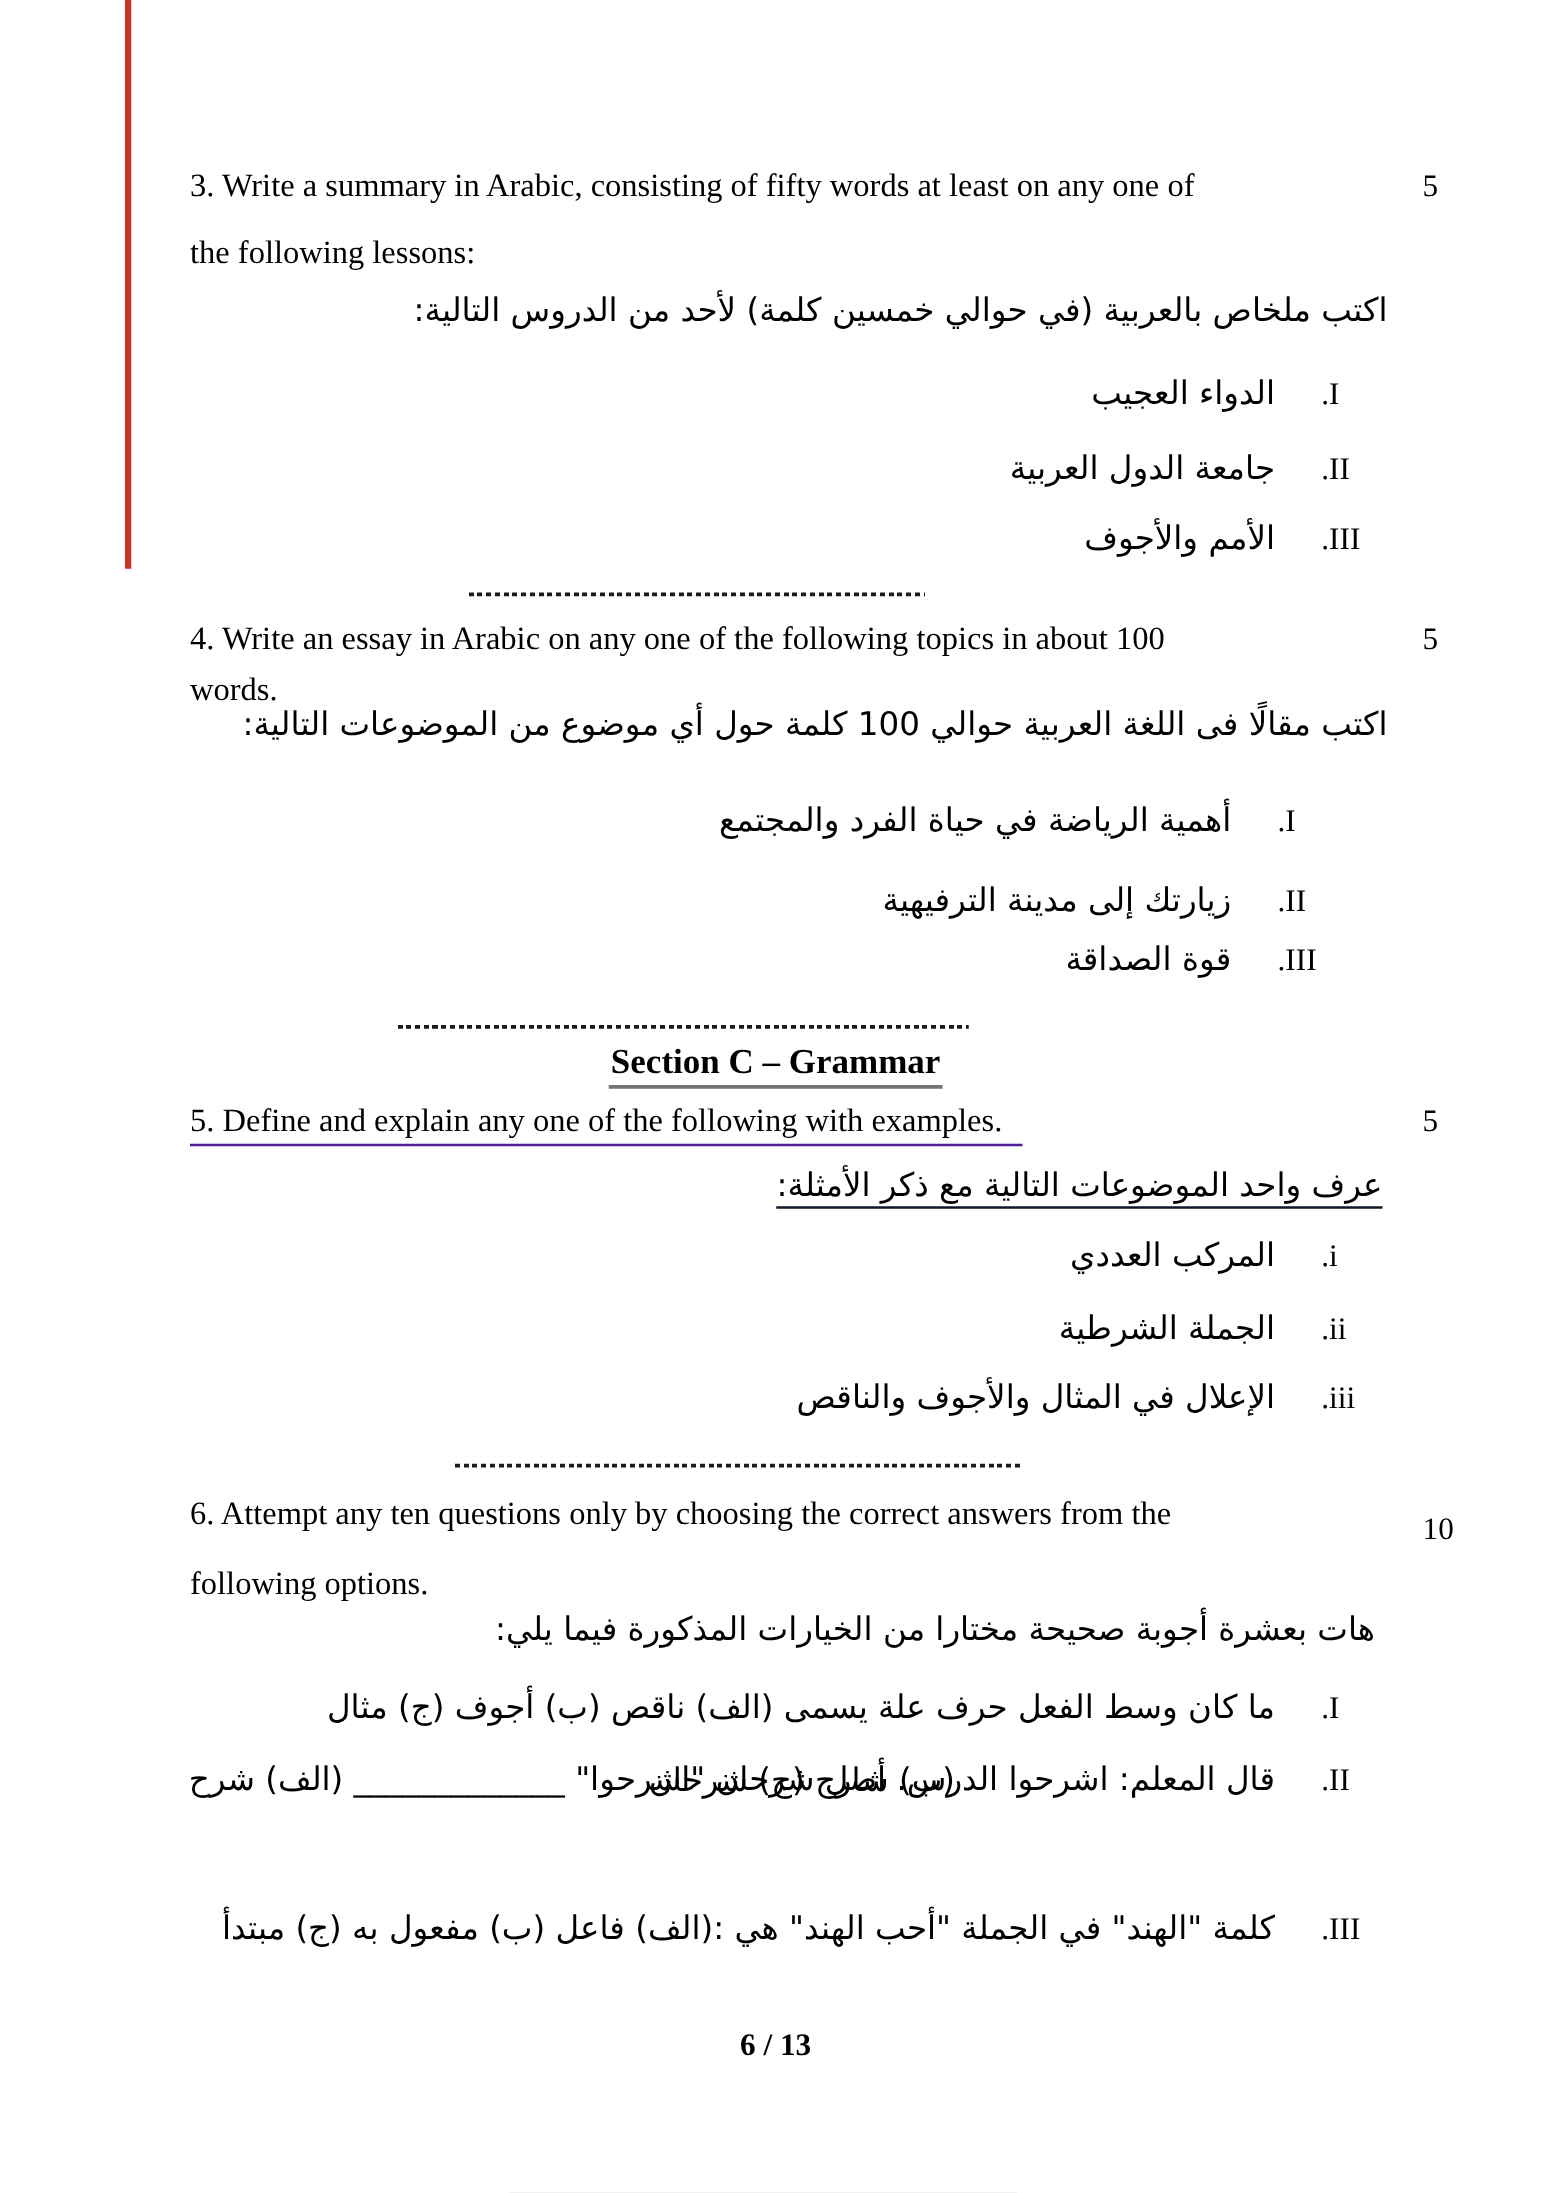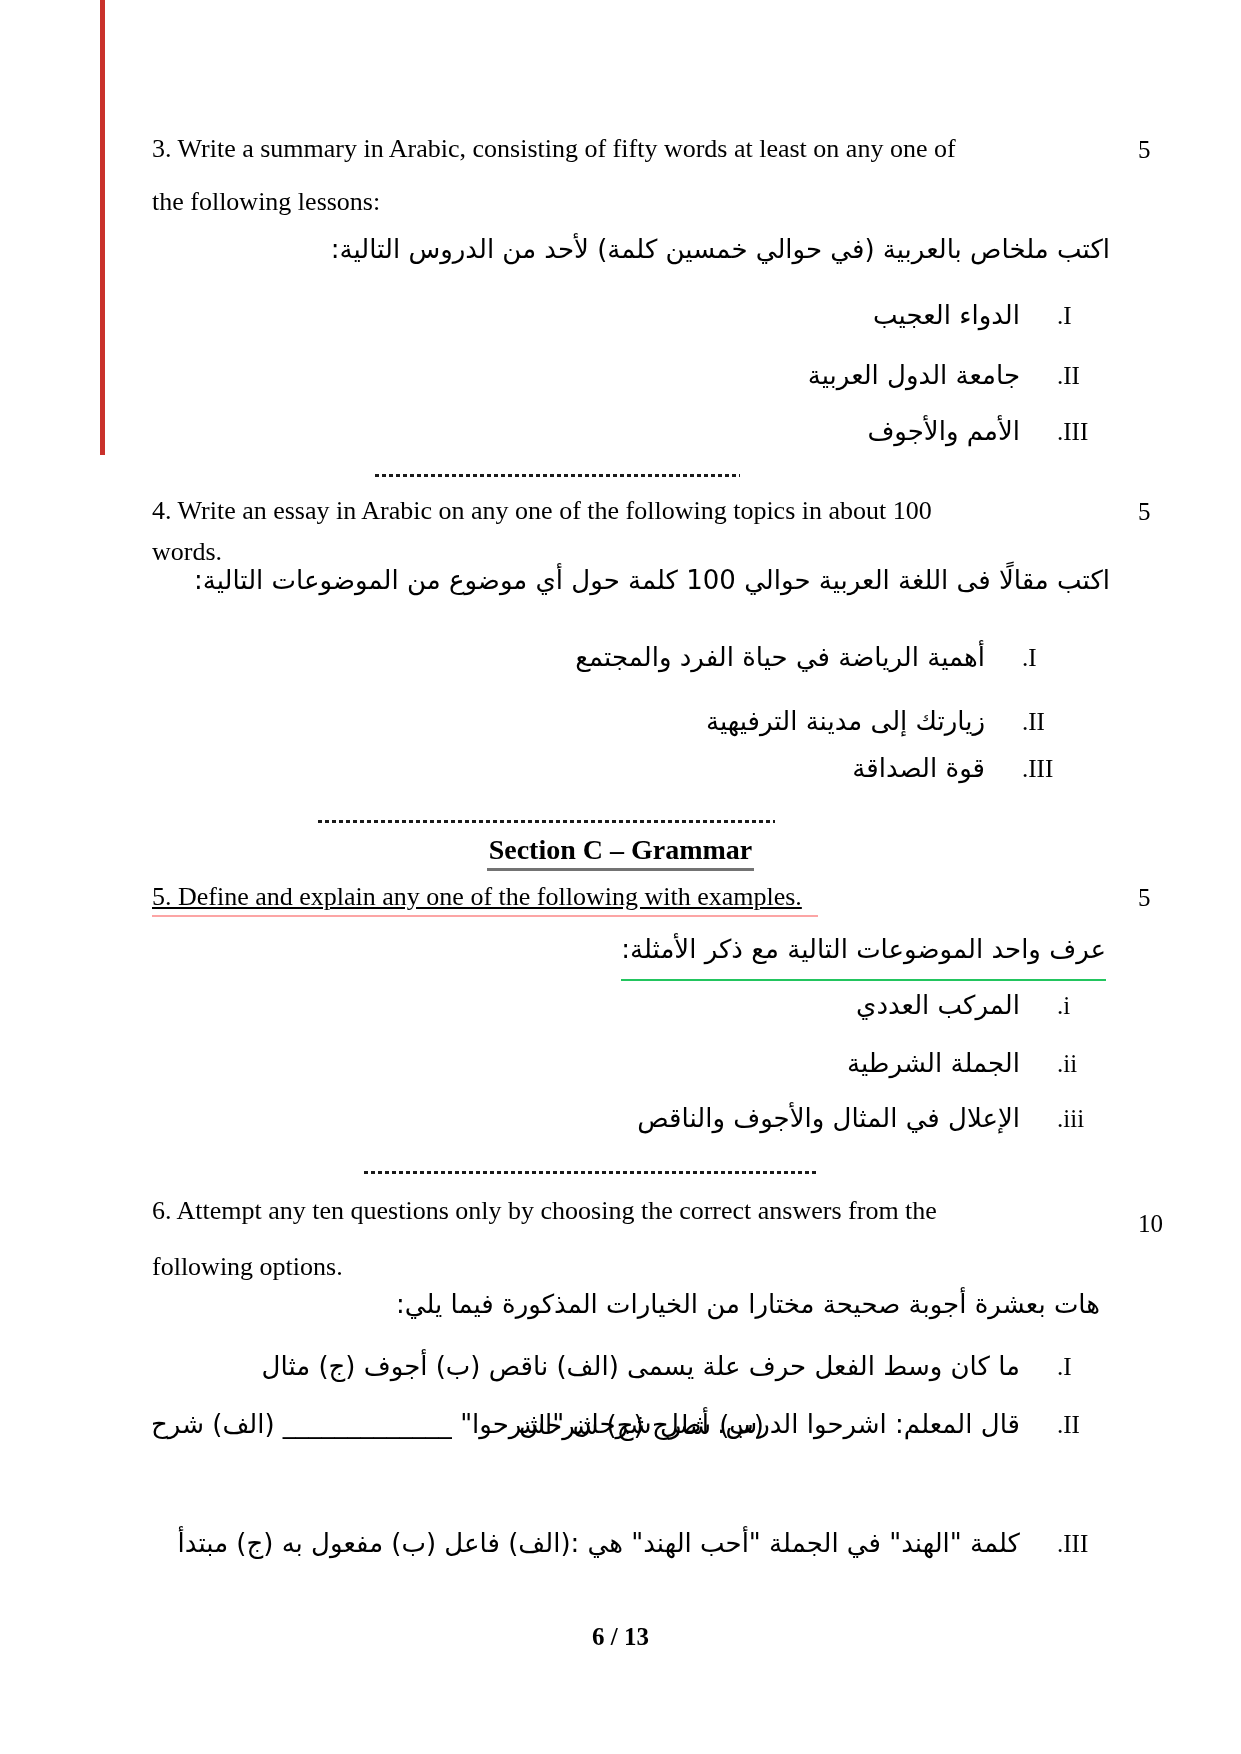"5. Define and explain any" .u-en { border-bottom: 2px solid #fca5a5 -> 2px solid #4c1d95; text-decoration: underline -> none }
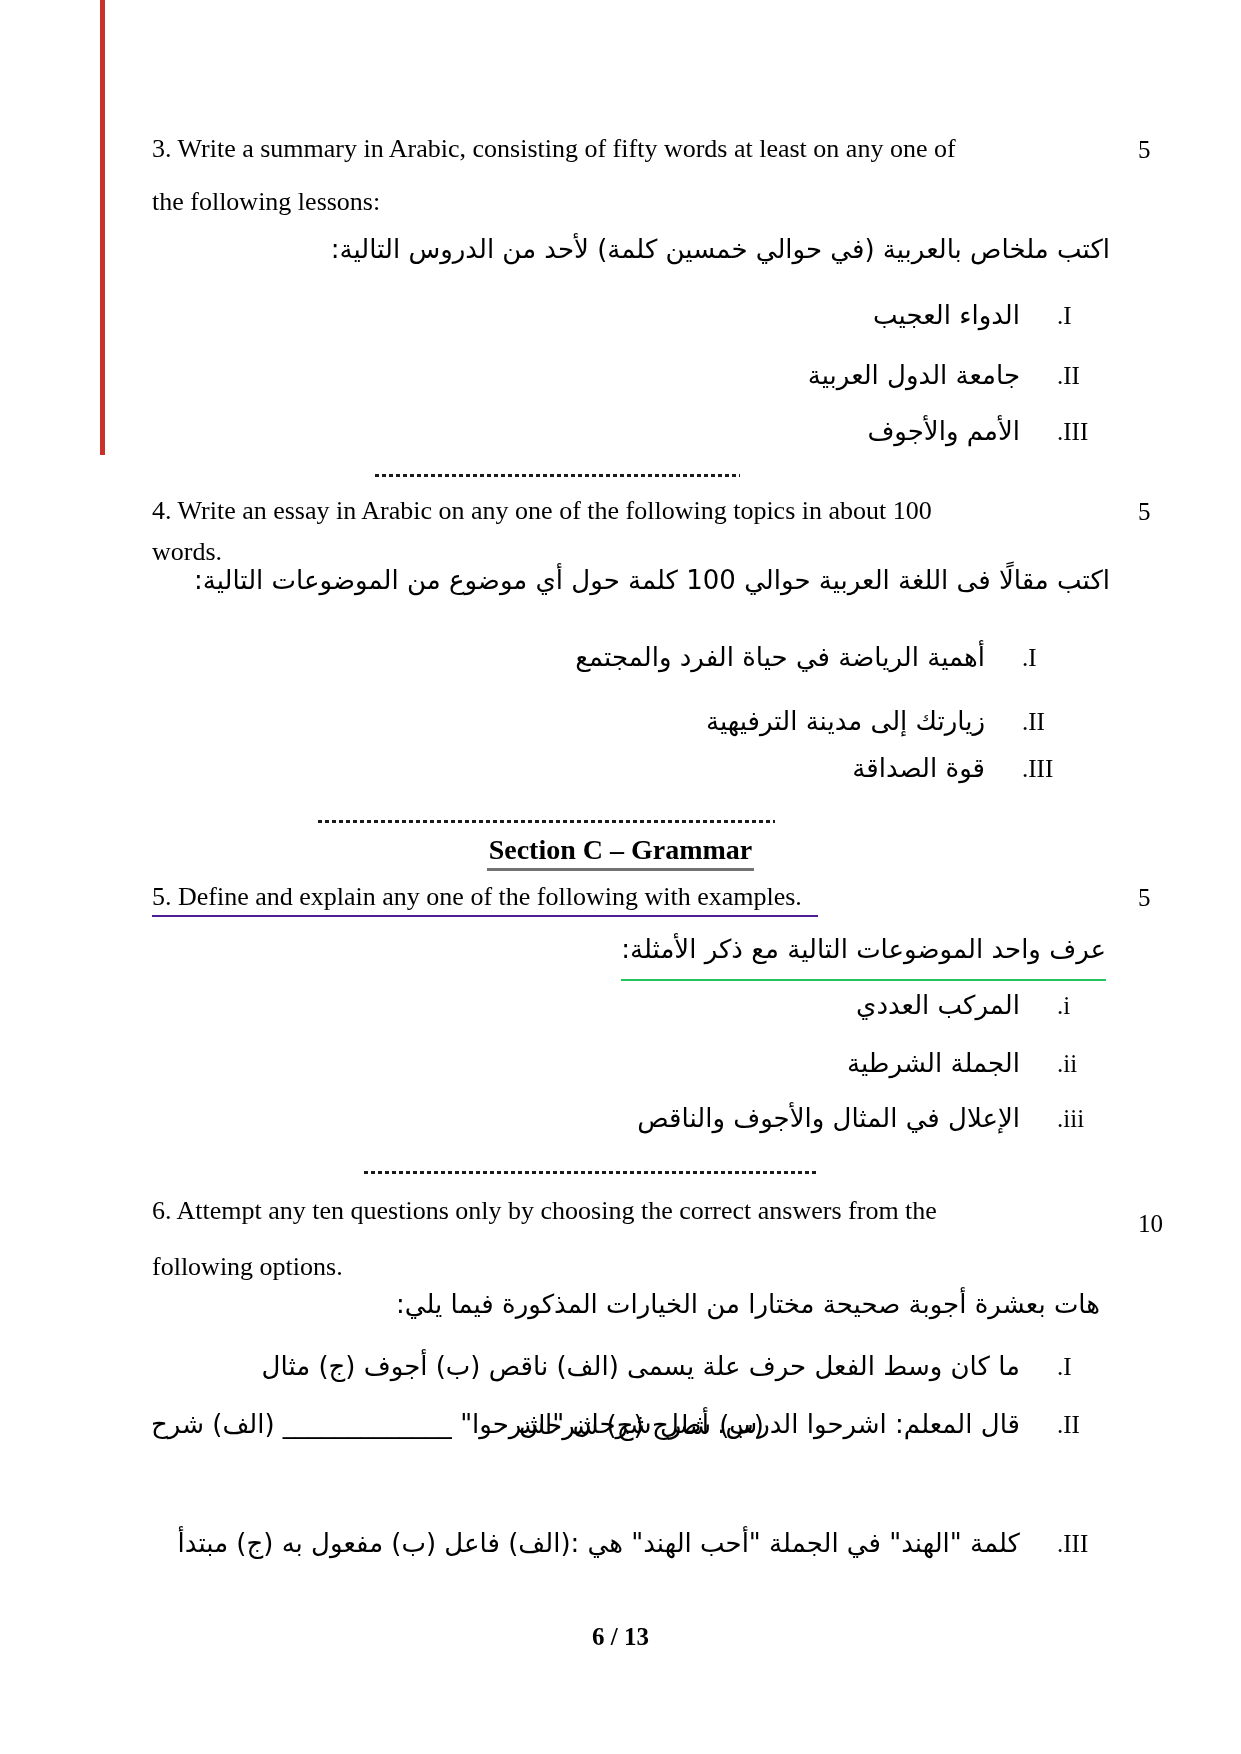"عرف واحد الموضوعات التالية مع" .u-ar { border-bottom: 2px solid #22c55e -> 2px solid #0f172a; padding-bottom: 15px -> 1px }
